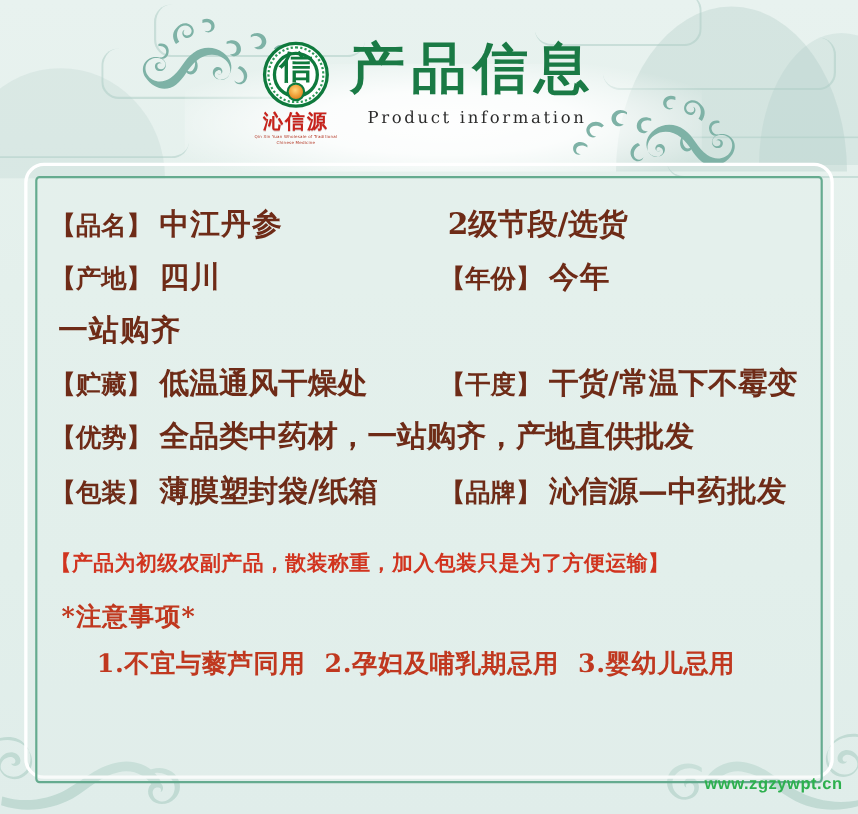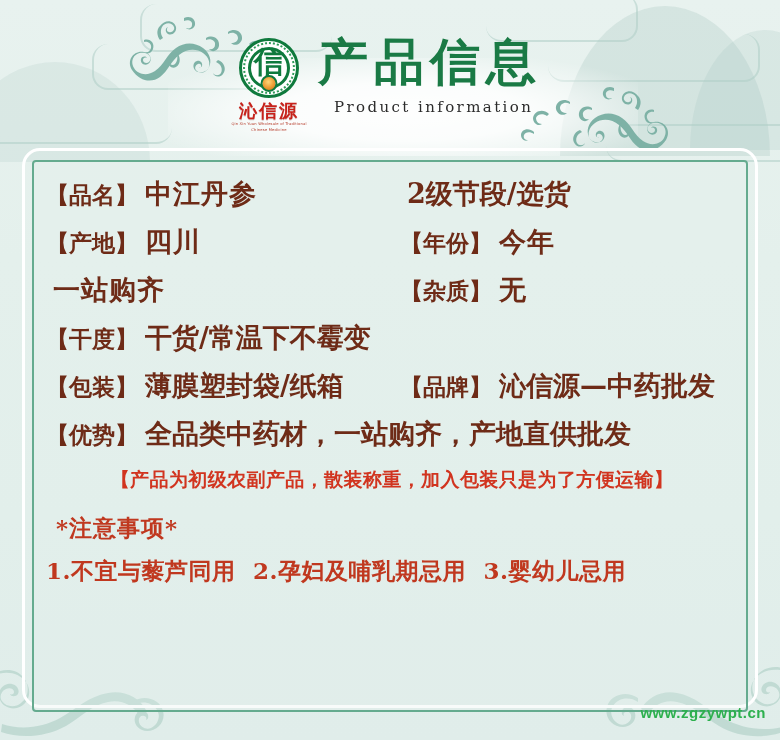"【品名】" .content { padding: 16px 10px 0 14px -> 26px 10px 0 14px }
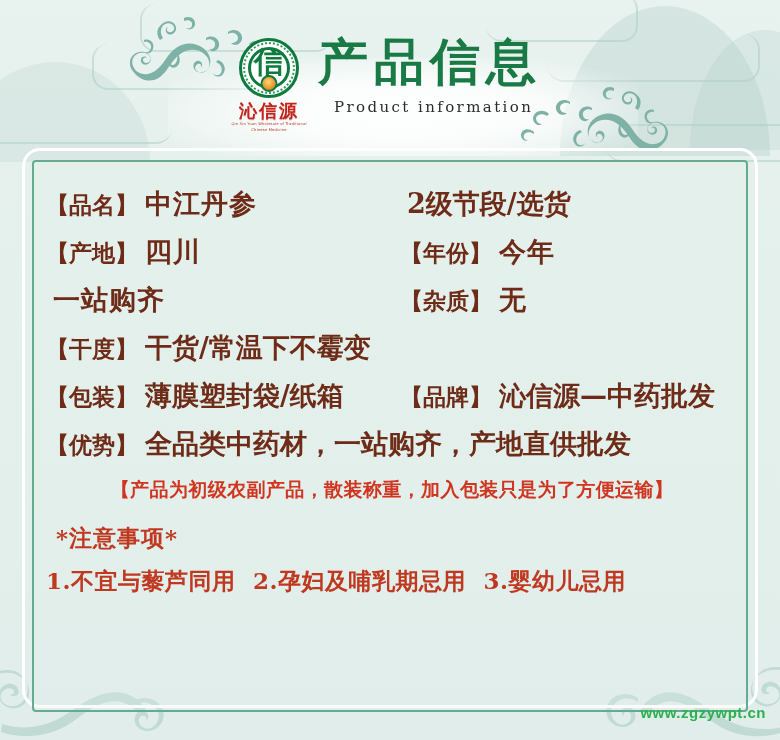"【杂质】" div.cell { html: <div> <span>【杂质】</span> <span>无</span> </div> -> none }
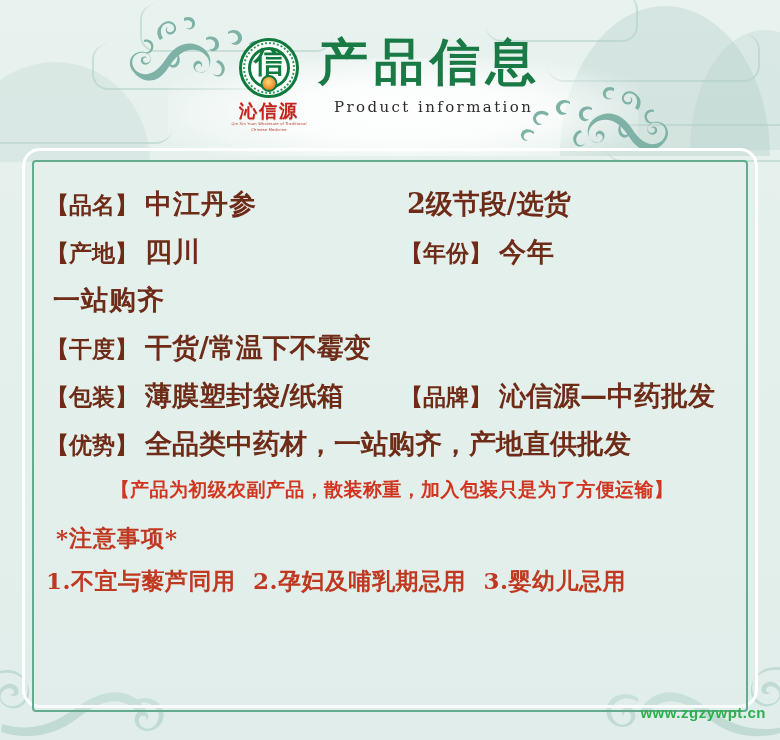"【贮藏】" div.cell { html: none -> <div> <span>【贮藏】</span> <span>低温通风干燥处</span> </div> }
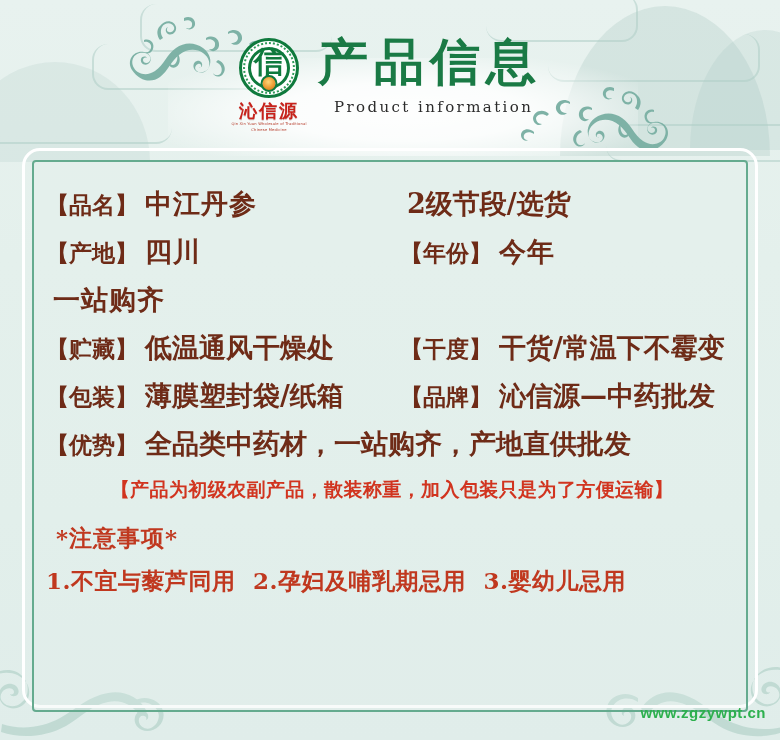"【包装】" div.spec-row { order: before "【优势】" -> after "【优势】" }
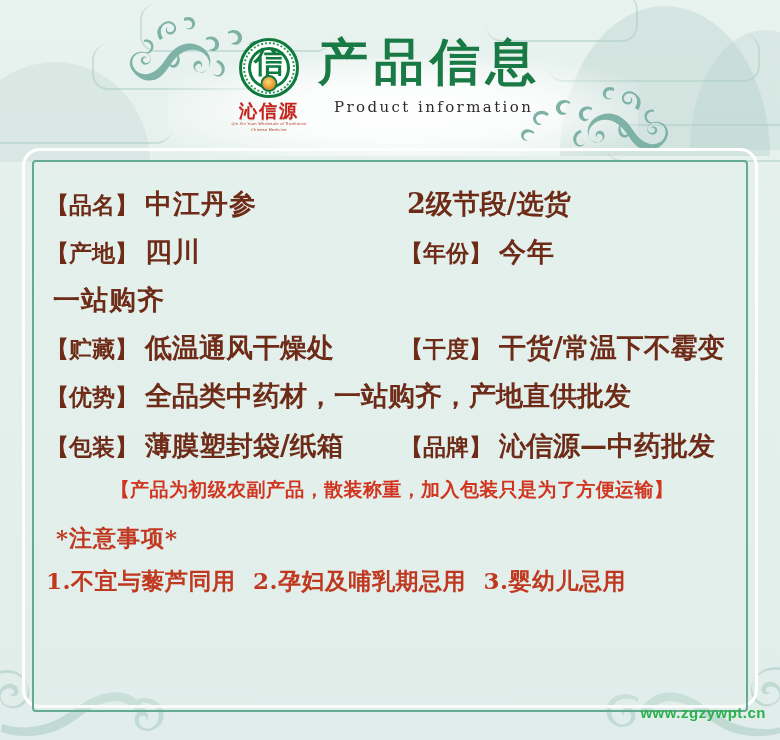"【产品为初级农副产品，散装称重，加入包装只是为了方便运输】" .note-red { margin-top: 1px -> 23px; text-align: center -> none }
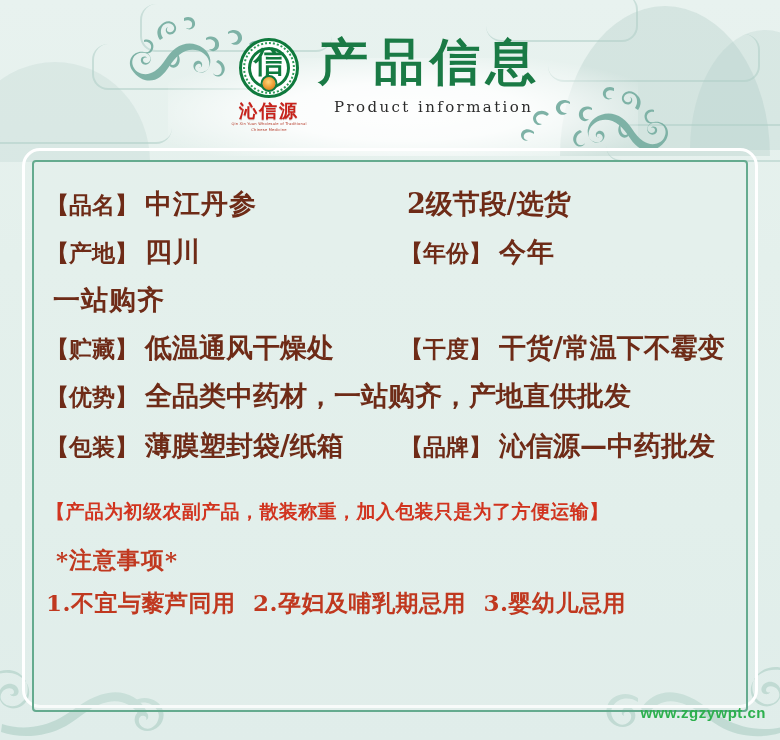"1.不宜与藜芦同用 2.孕妇及哺乳期忌用 3.婴幼儿忌用" .attention-list { margin-left: none -> 42px }
